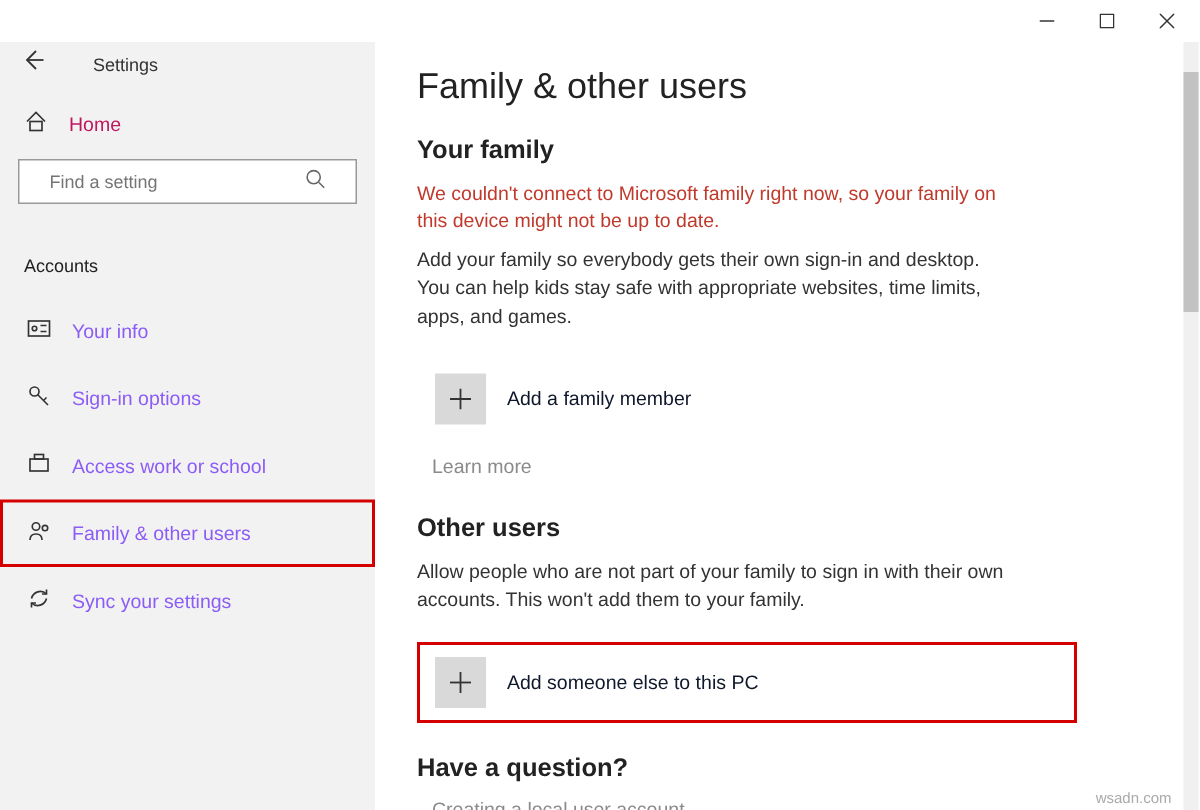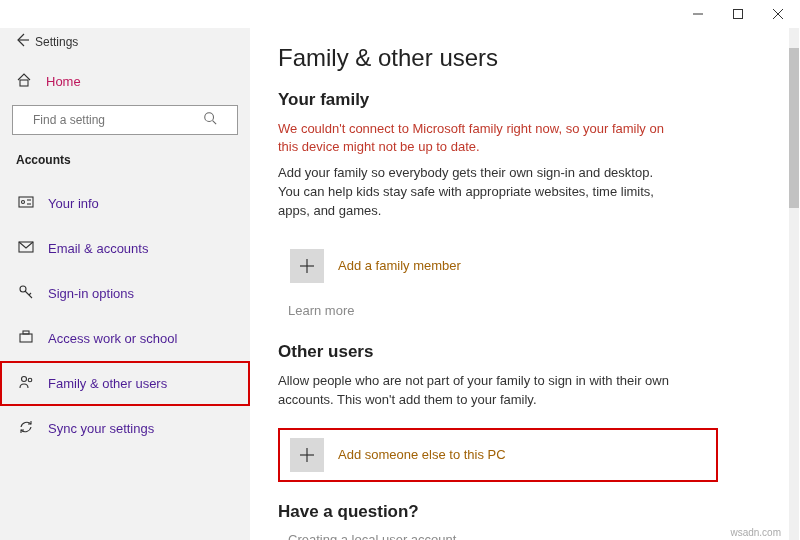"Settings" .sb-header { gap: 5px -> 32px }
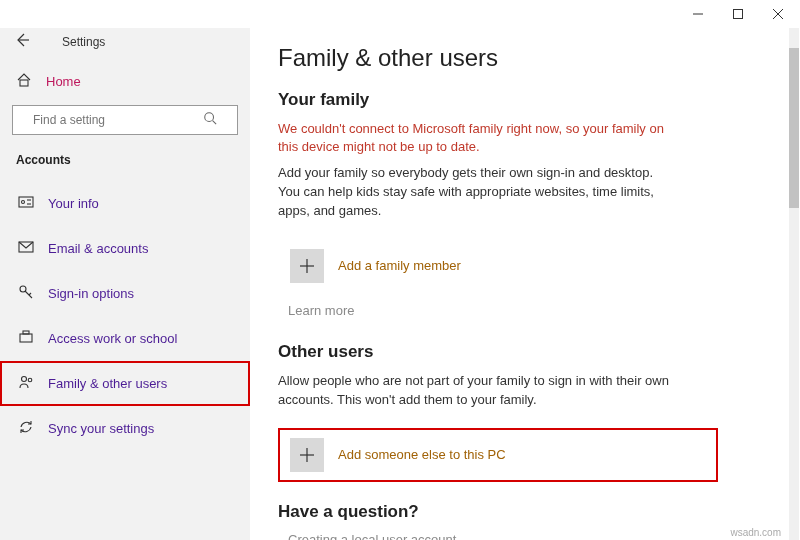"Accounts" .sb-section { font-weight: 700 -> 400; margin-top: none -> 16px }
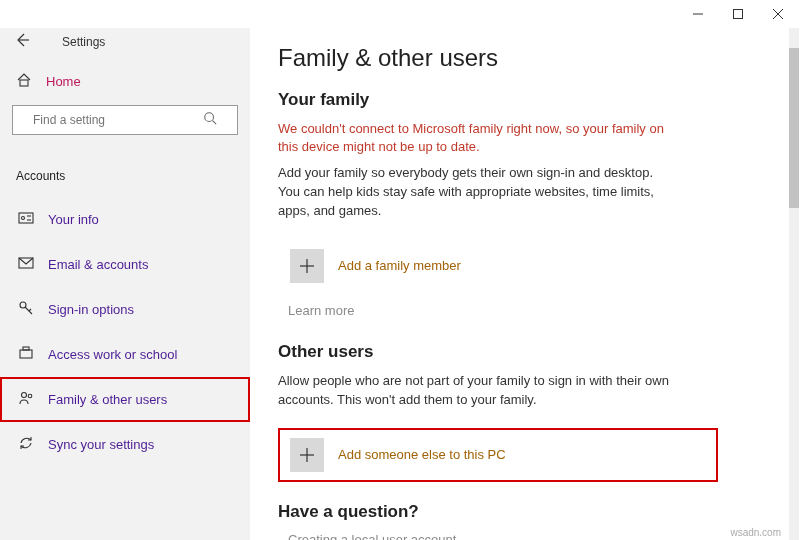"Your info" .nav-item { color: #4c1d95 -> #8b5cf6 }
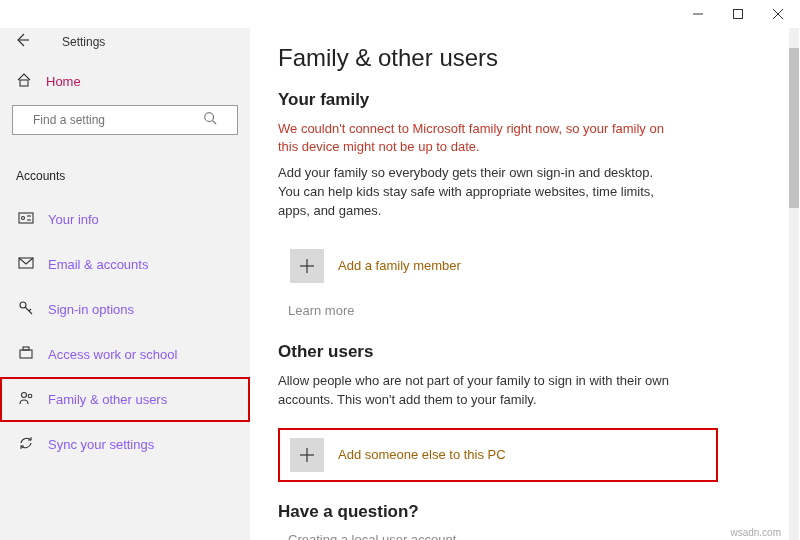"Email & accounts" div.nav-item { html: <div> <span><svg> <rect></rect> <polyline></polyline> </svg></span> <span>Email &amp; accounts</span> </div> -> none }
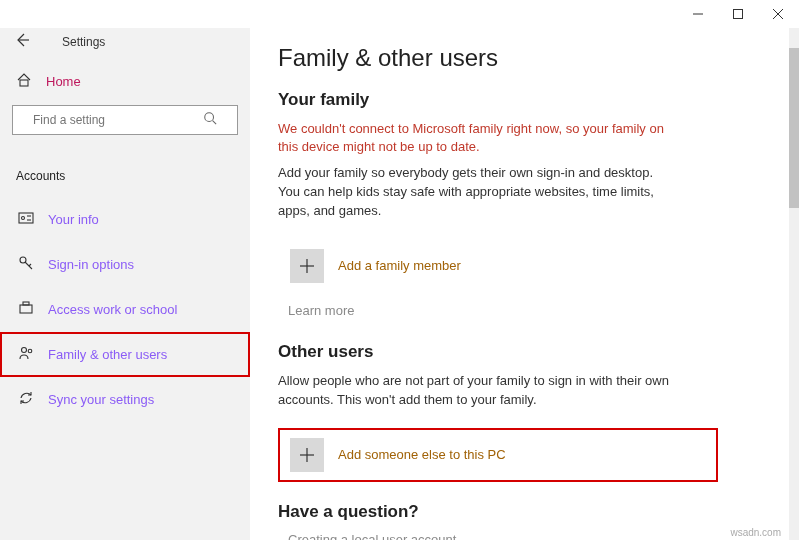"Add a family member" .add-label { color: #a16207 -> #0f172a }
